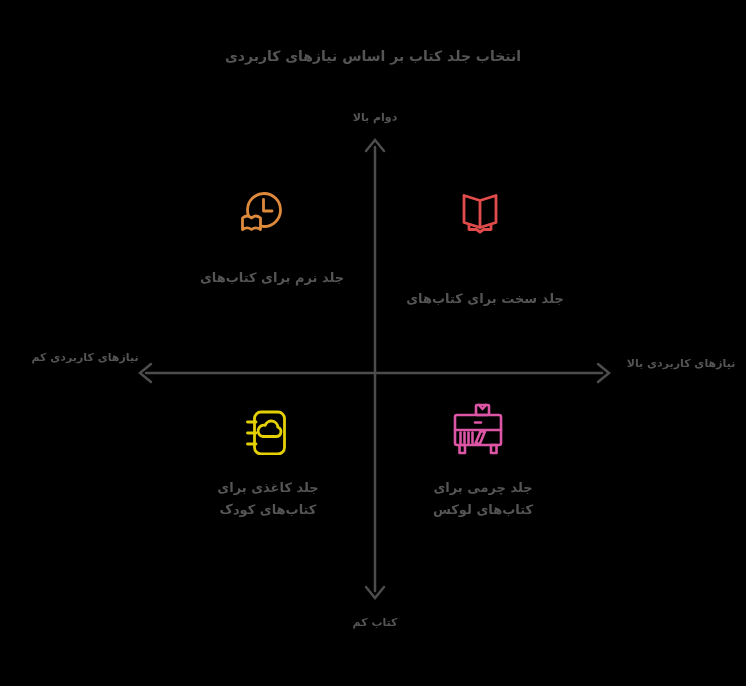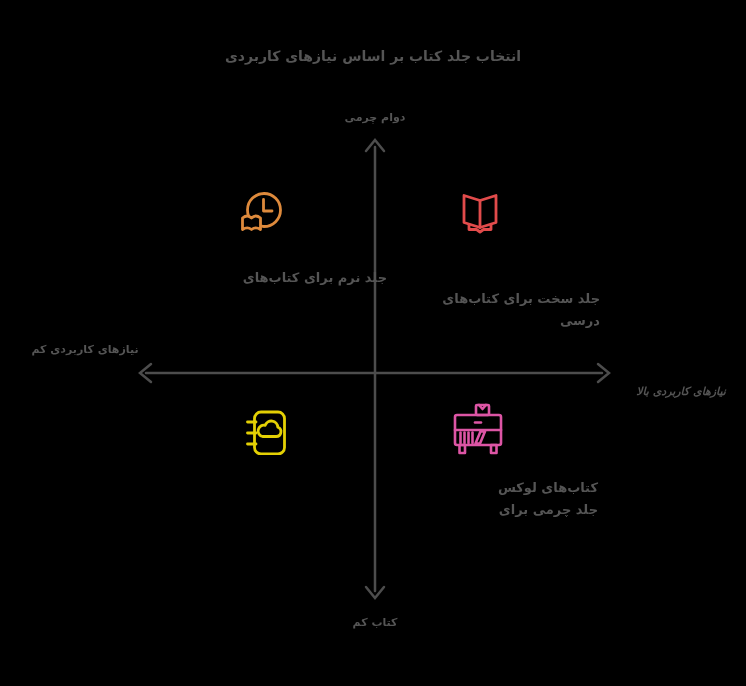"دوام چرمی" div.axis-label { text: چرمی -> بالا }
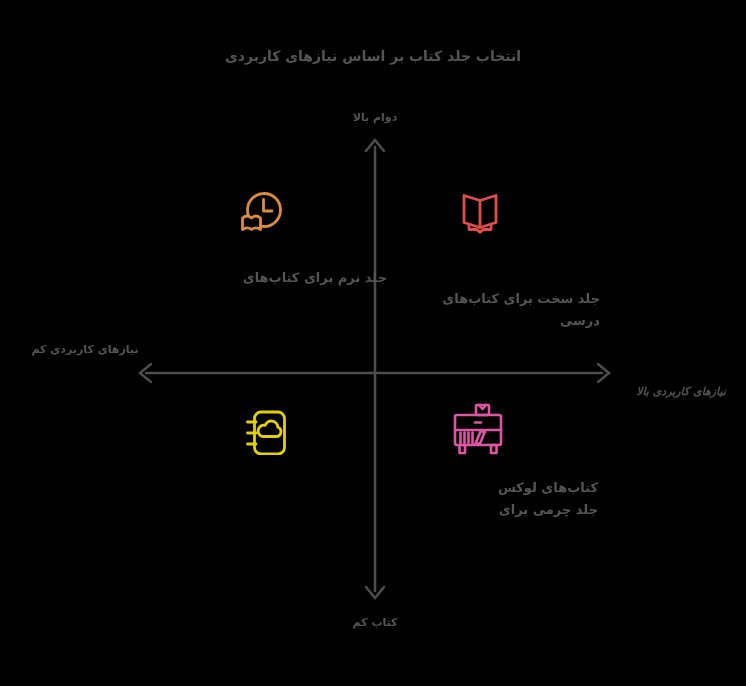"جلد نرم برای کتاب‌های" .q-text { text-align: right -> center }
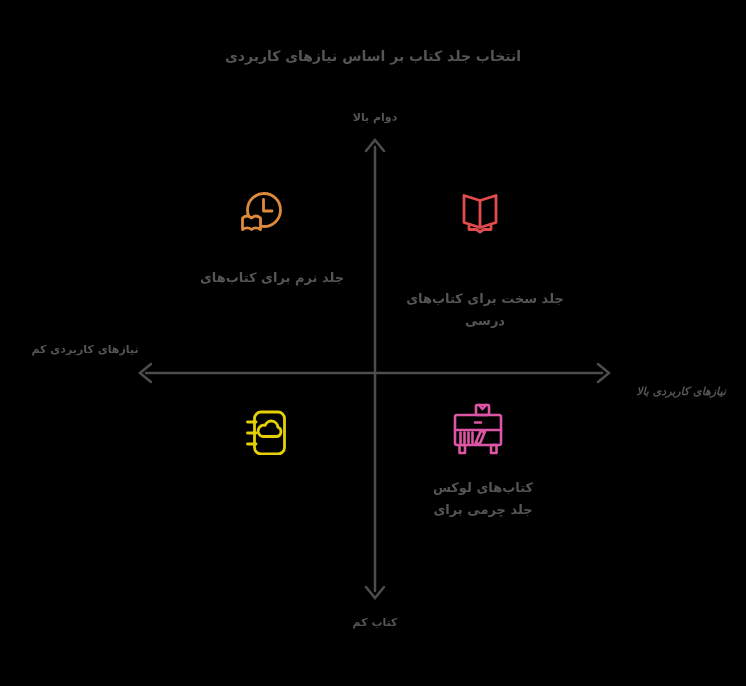"درسی" div { html: <div>درسی</div> -> none }
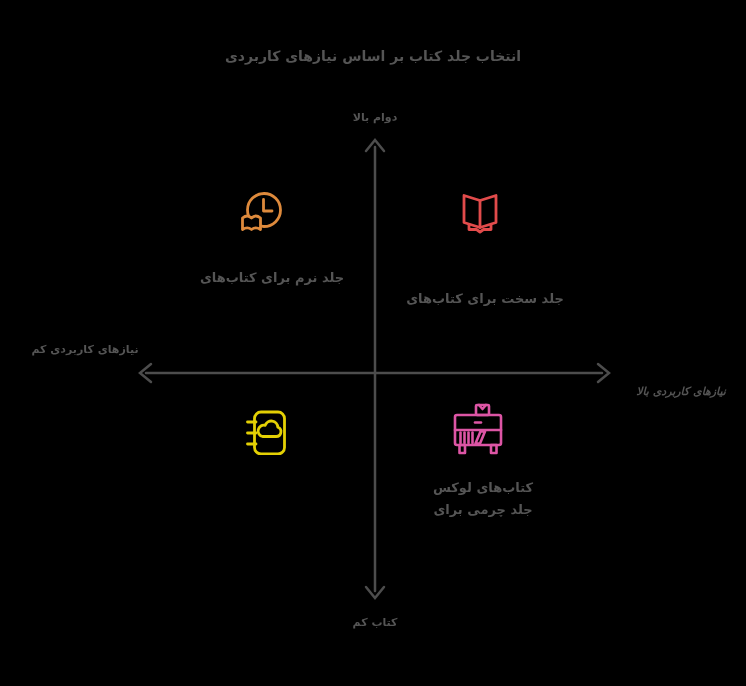"نیازهای کاربردی کم" .axis-label.left { top: 343px -> 351px }
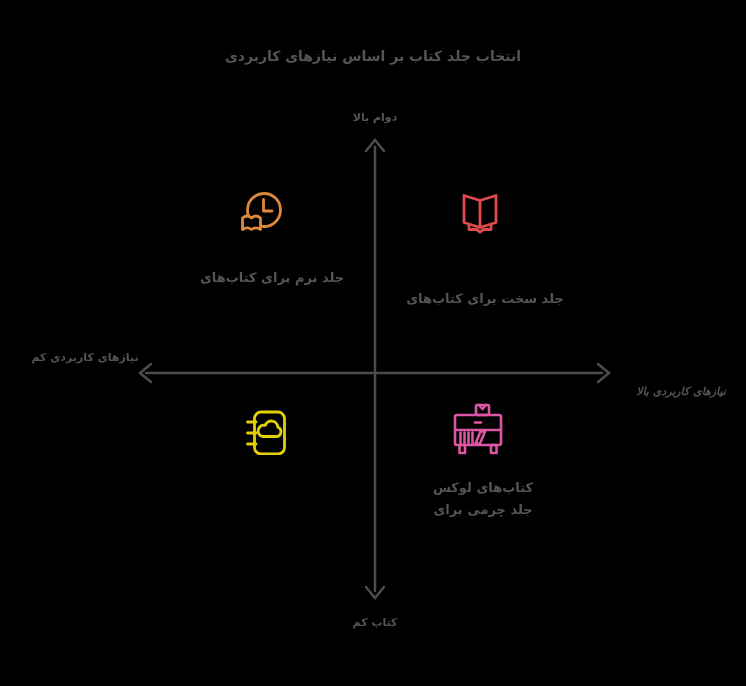"نیازهای کاربردی بالا" .axis-label.right { font-style: italic -> none; top: 385px -> 357px }
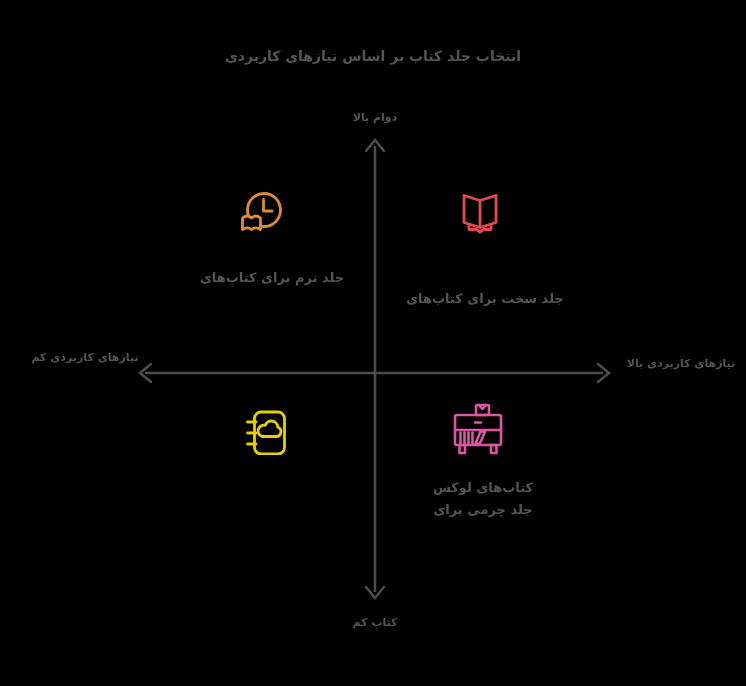"جلد کاغذی برای" div.q-text { html: none -> <div> <div>جلد کاغذی برای</div> <div>کتاب‌های کودک</div> </div> }
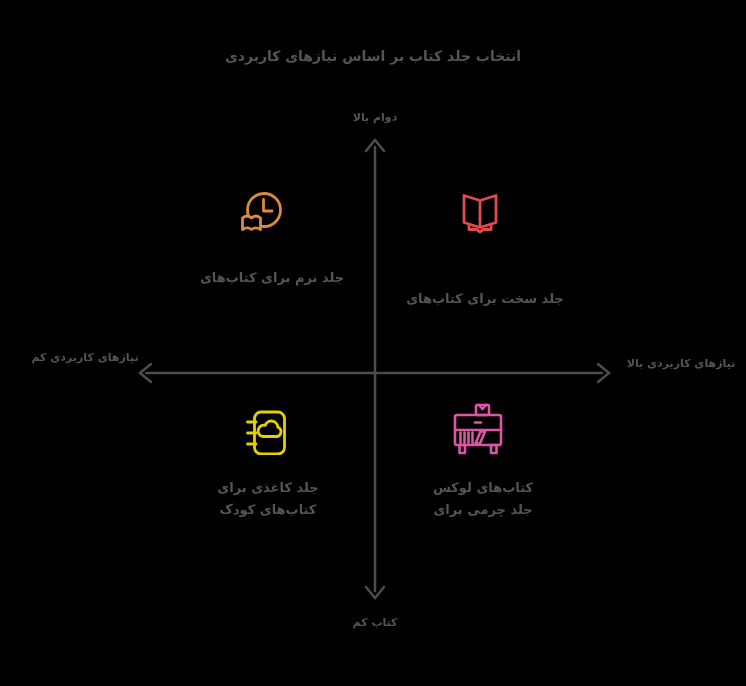"کتاب‌های لوکس" div { order: before "جلد چرمی برای" -> after "جلد چرمی برای" }
